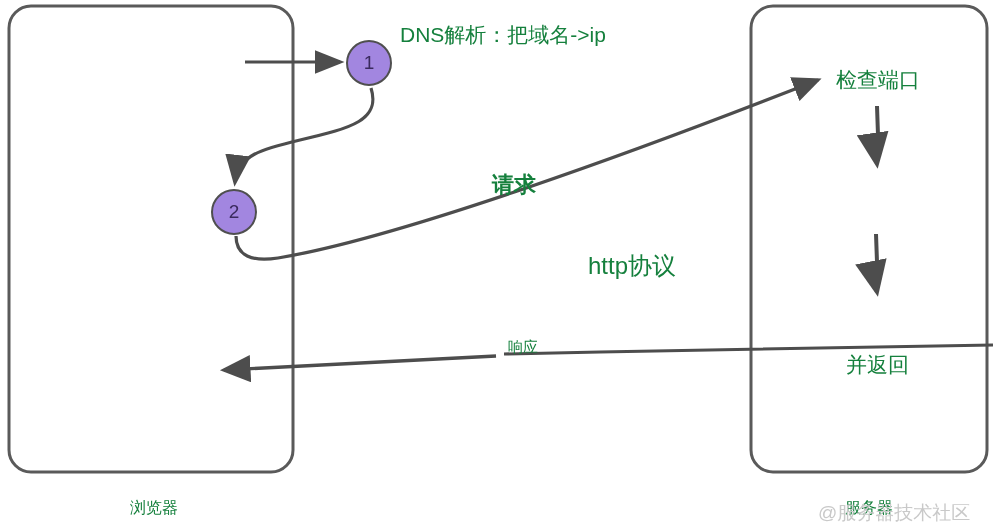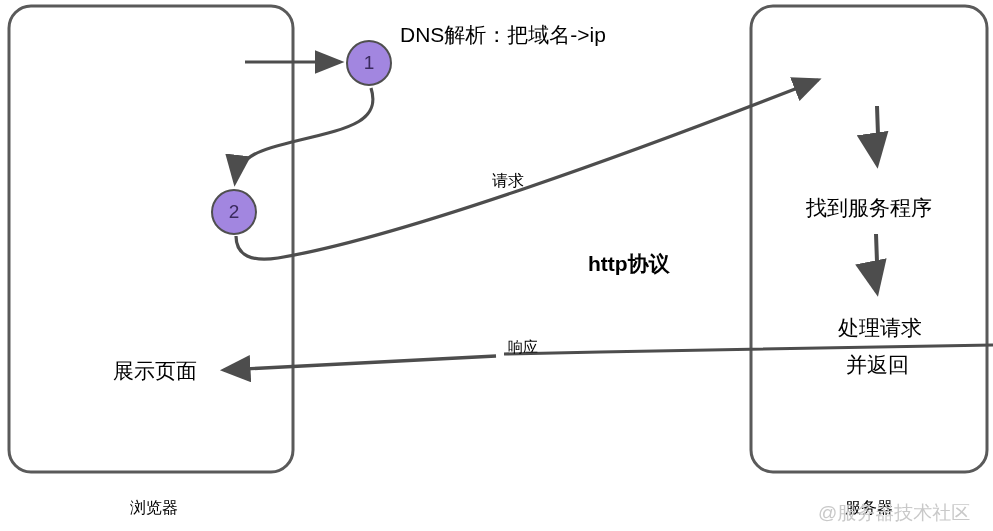"DNS解析：把域名->ip" .lbl { color: #000000 -> #15803d }
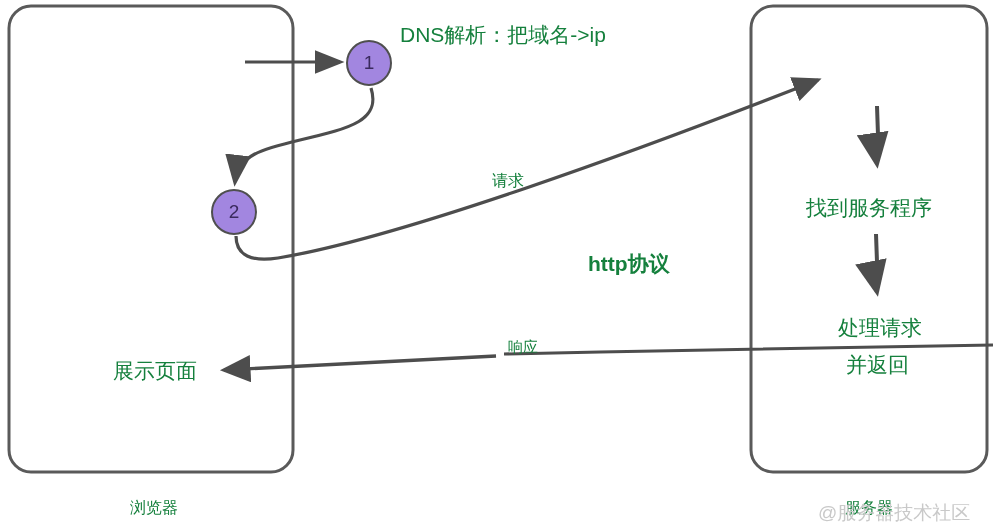"检查端口" div.lbl { html: none -> <div>检查端口</div> }
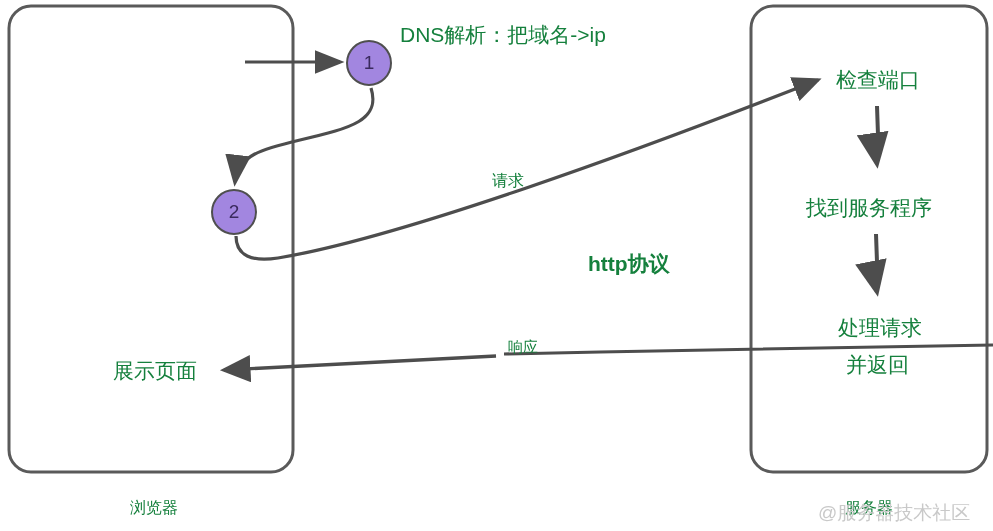"请求" .lbl-request { font-size: 16px -> 22px; font-weight: normal -> bold }
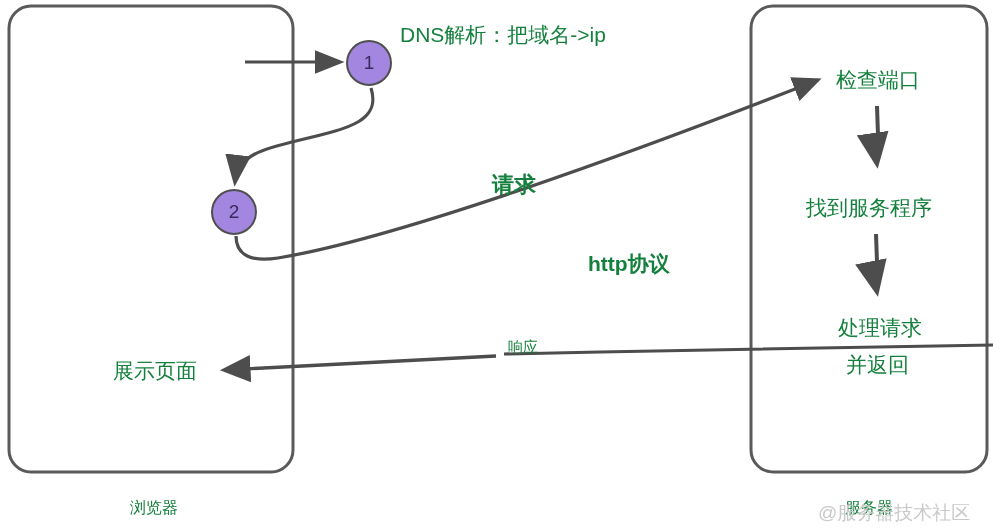"找到服务程序" div.lbl { html: <div>找到服务程序</div> -> none }
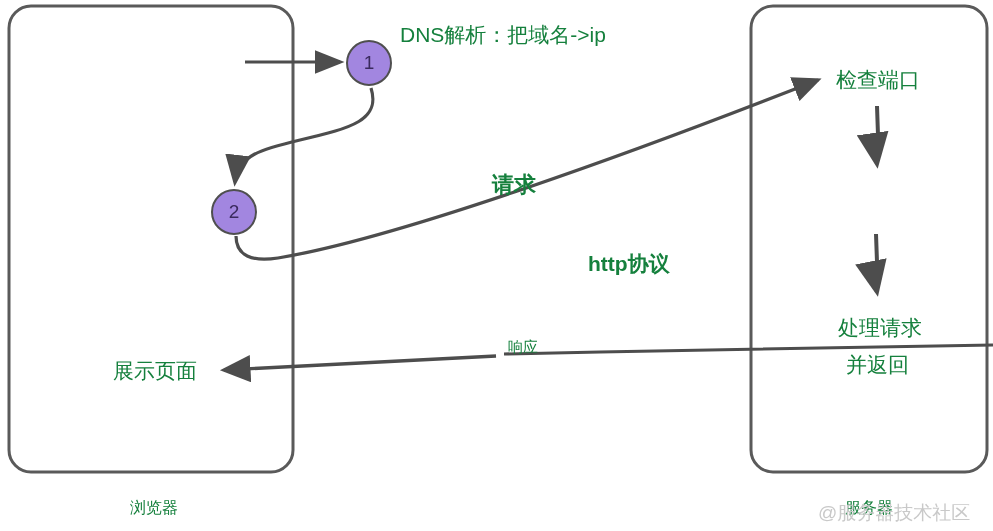"http协议" .lbl-http { font-size: 21px -> 24px; font-weight: bold -> none }
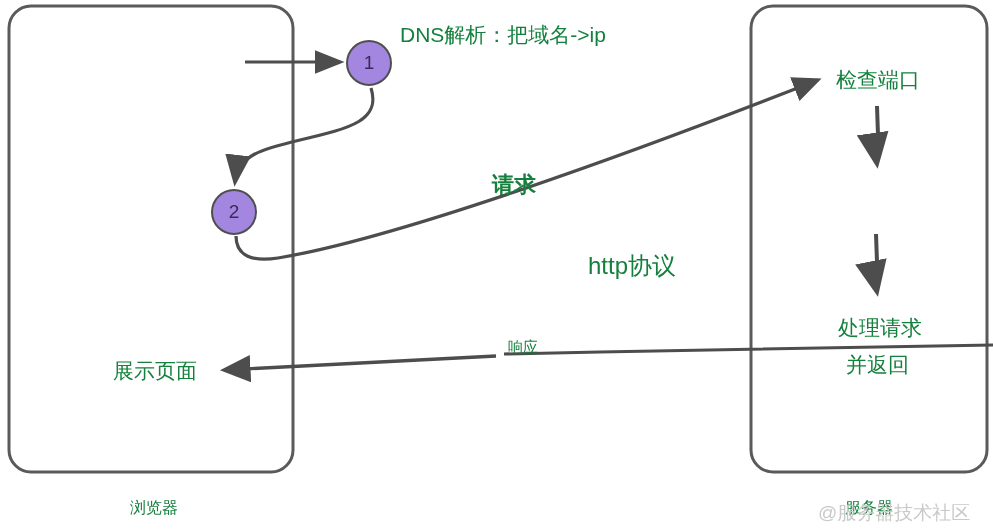"处理请求" div.lbl { html: <div>处理请求</div> -> none }
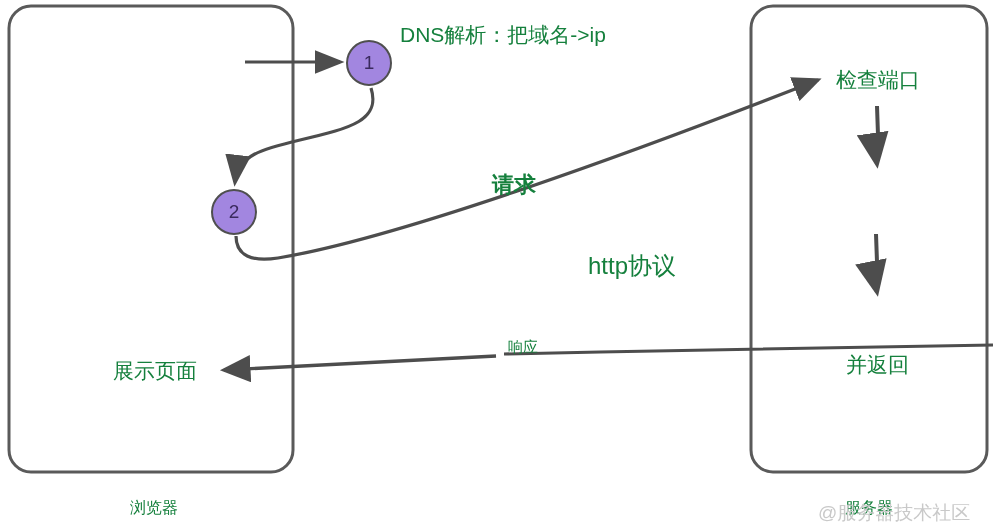"展示页面" div.lbl { html: <div>展示页面</div> -> none }
